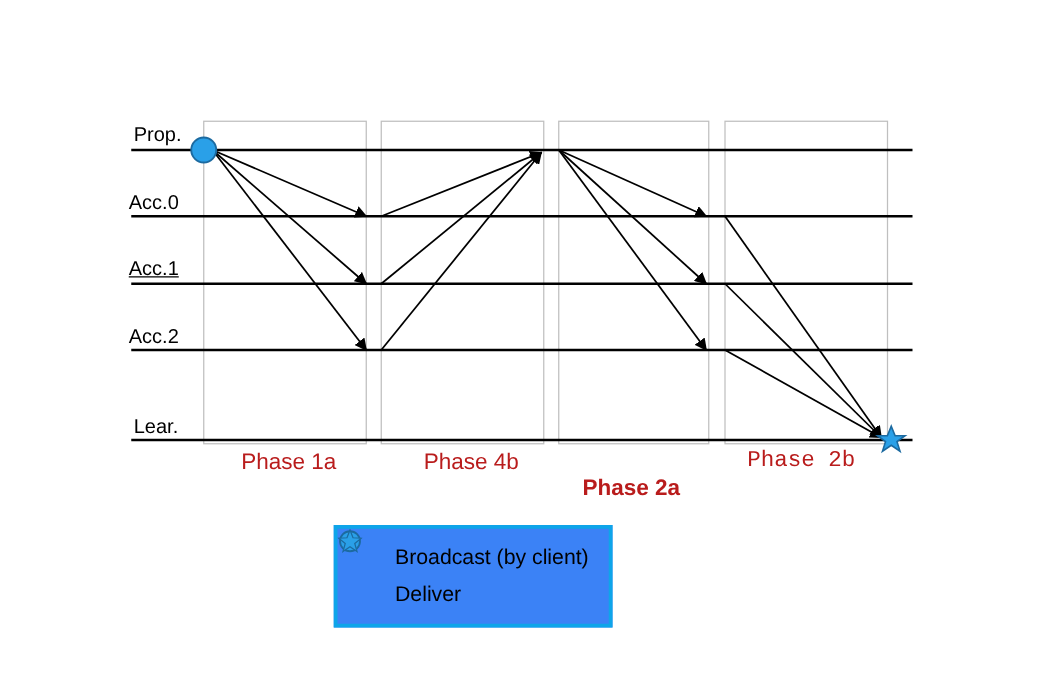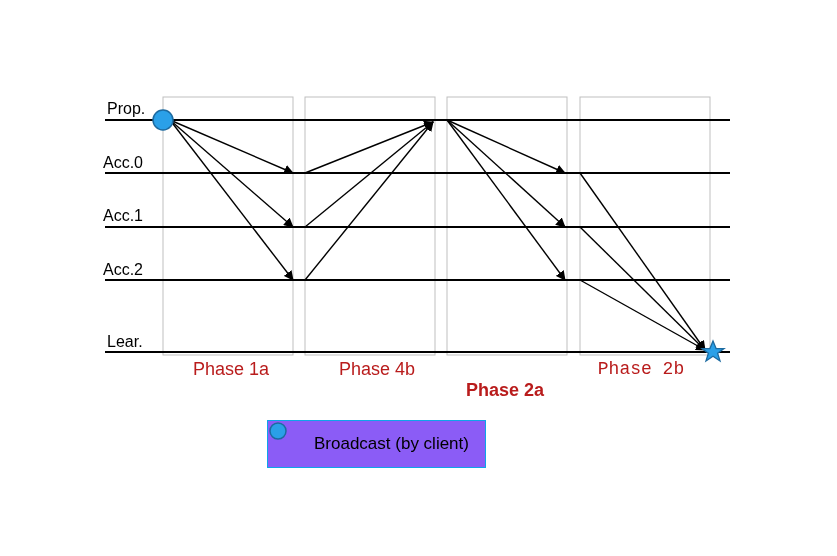"Acc.1" div.lane-label { text-decoration: none -> underline }
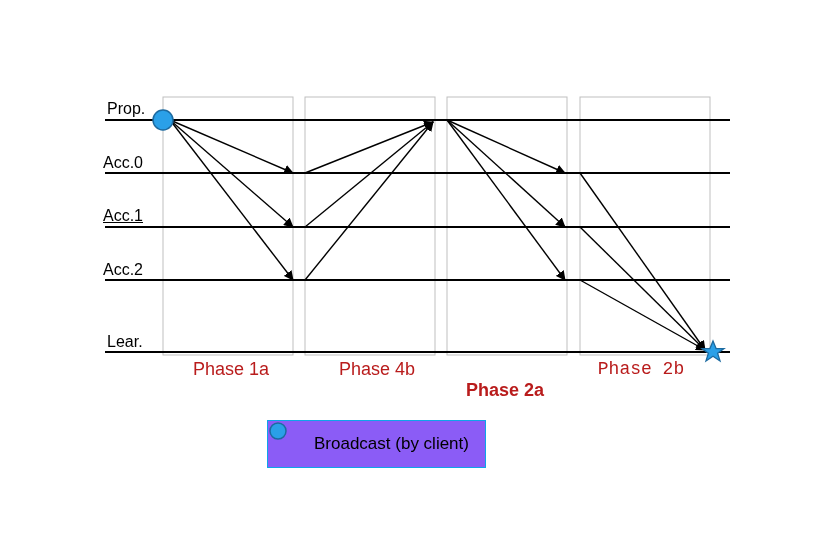"Broadcast (by client)" .legend { background: #8b5cf6 -> #3b82f6; border: 1px solid #0ea5e9 -> 3px solid #0ea5e9 }
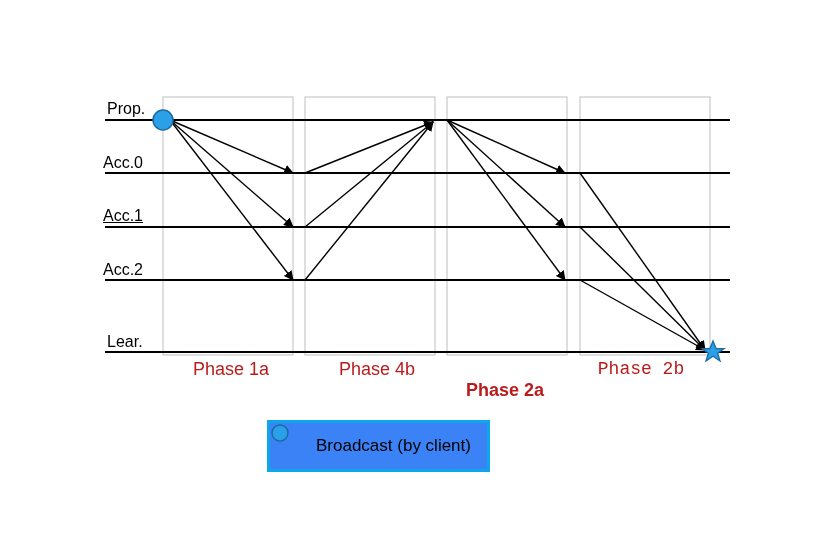"Deliver" div.legend-row { html: none -> <div> <span> <svg> <polygon></polygon> </svg> </span> <span>Deliver</span> </div> }
